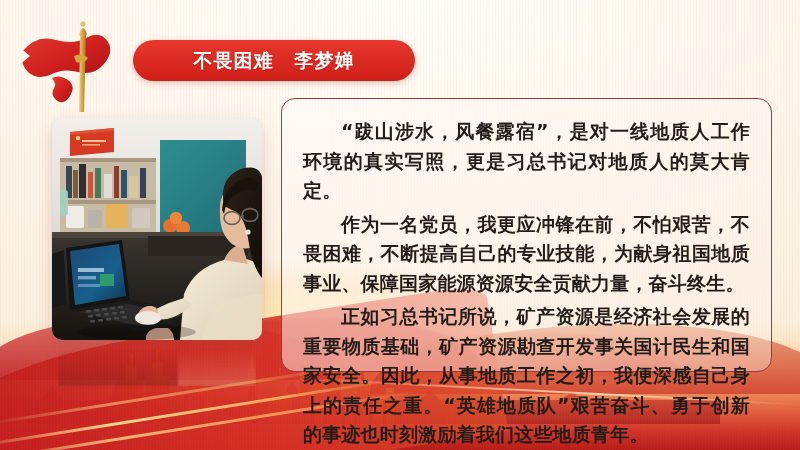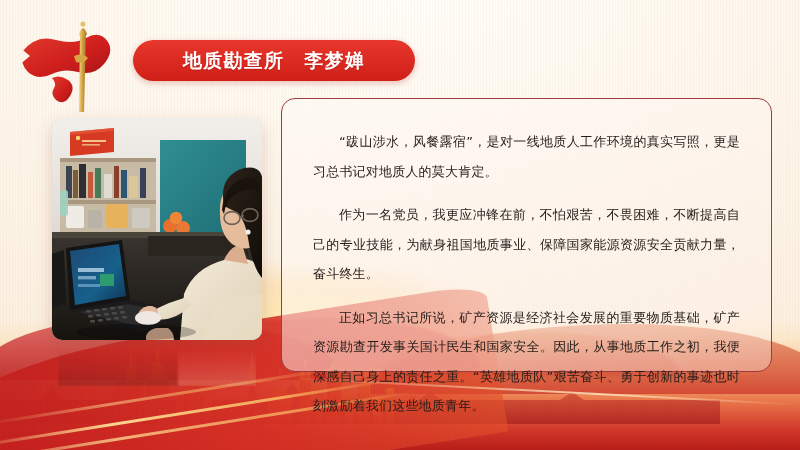"地质勘查所 李梦婵" span.t { text: 地质勘查所 -> 不畏困难 }
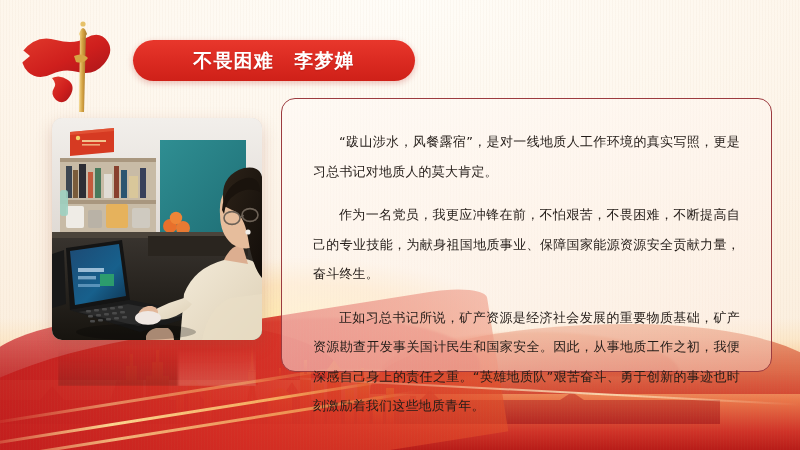"“跋山涉水，风餐露宿”，是对一线地质人工作环境的真实写照，更是习总书记对地质人的" .text-card p { font-size: 13px -> 19px; font-weight: normal -> bold; margin: 14px -> 4px }
